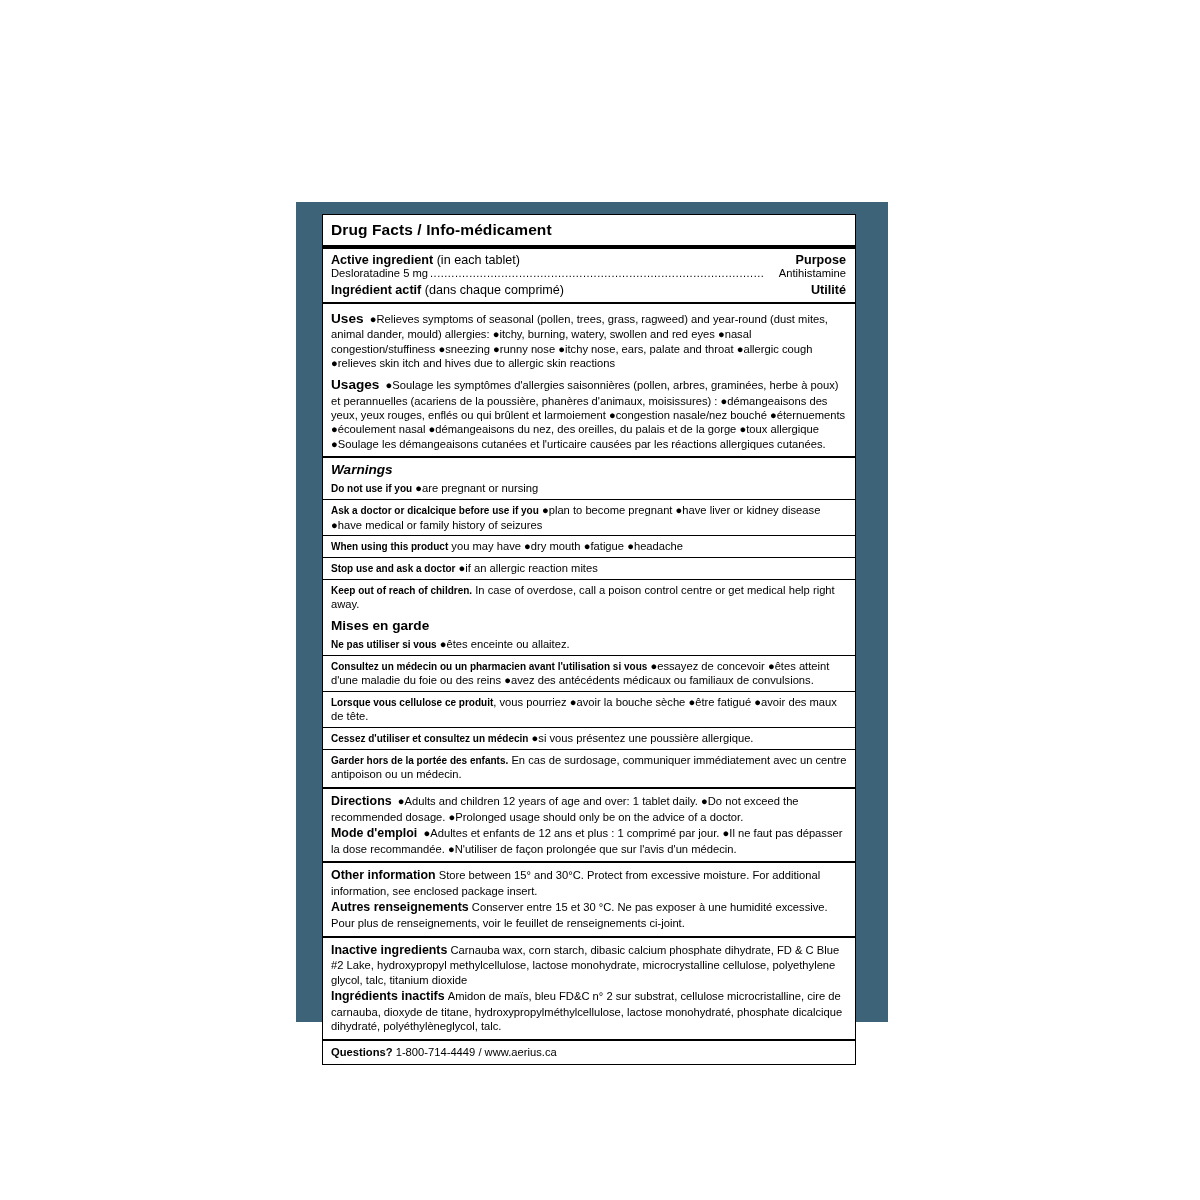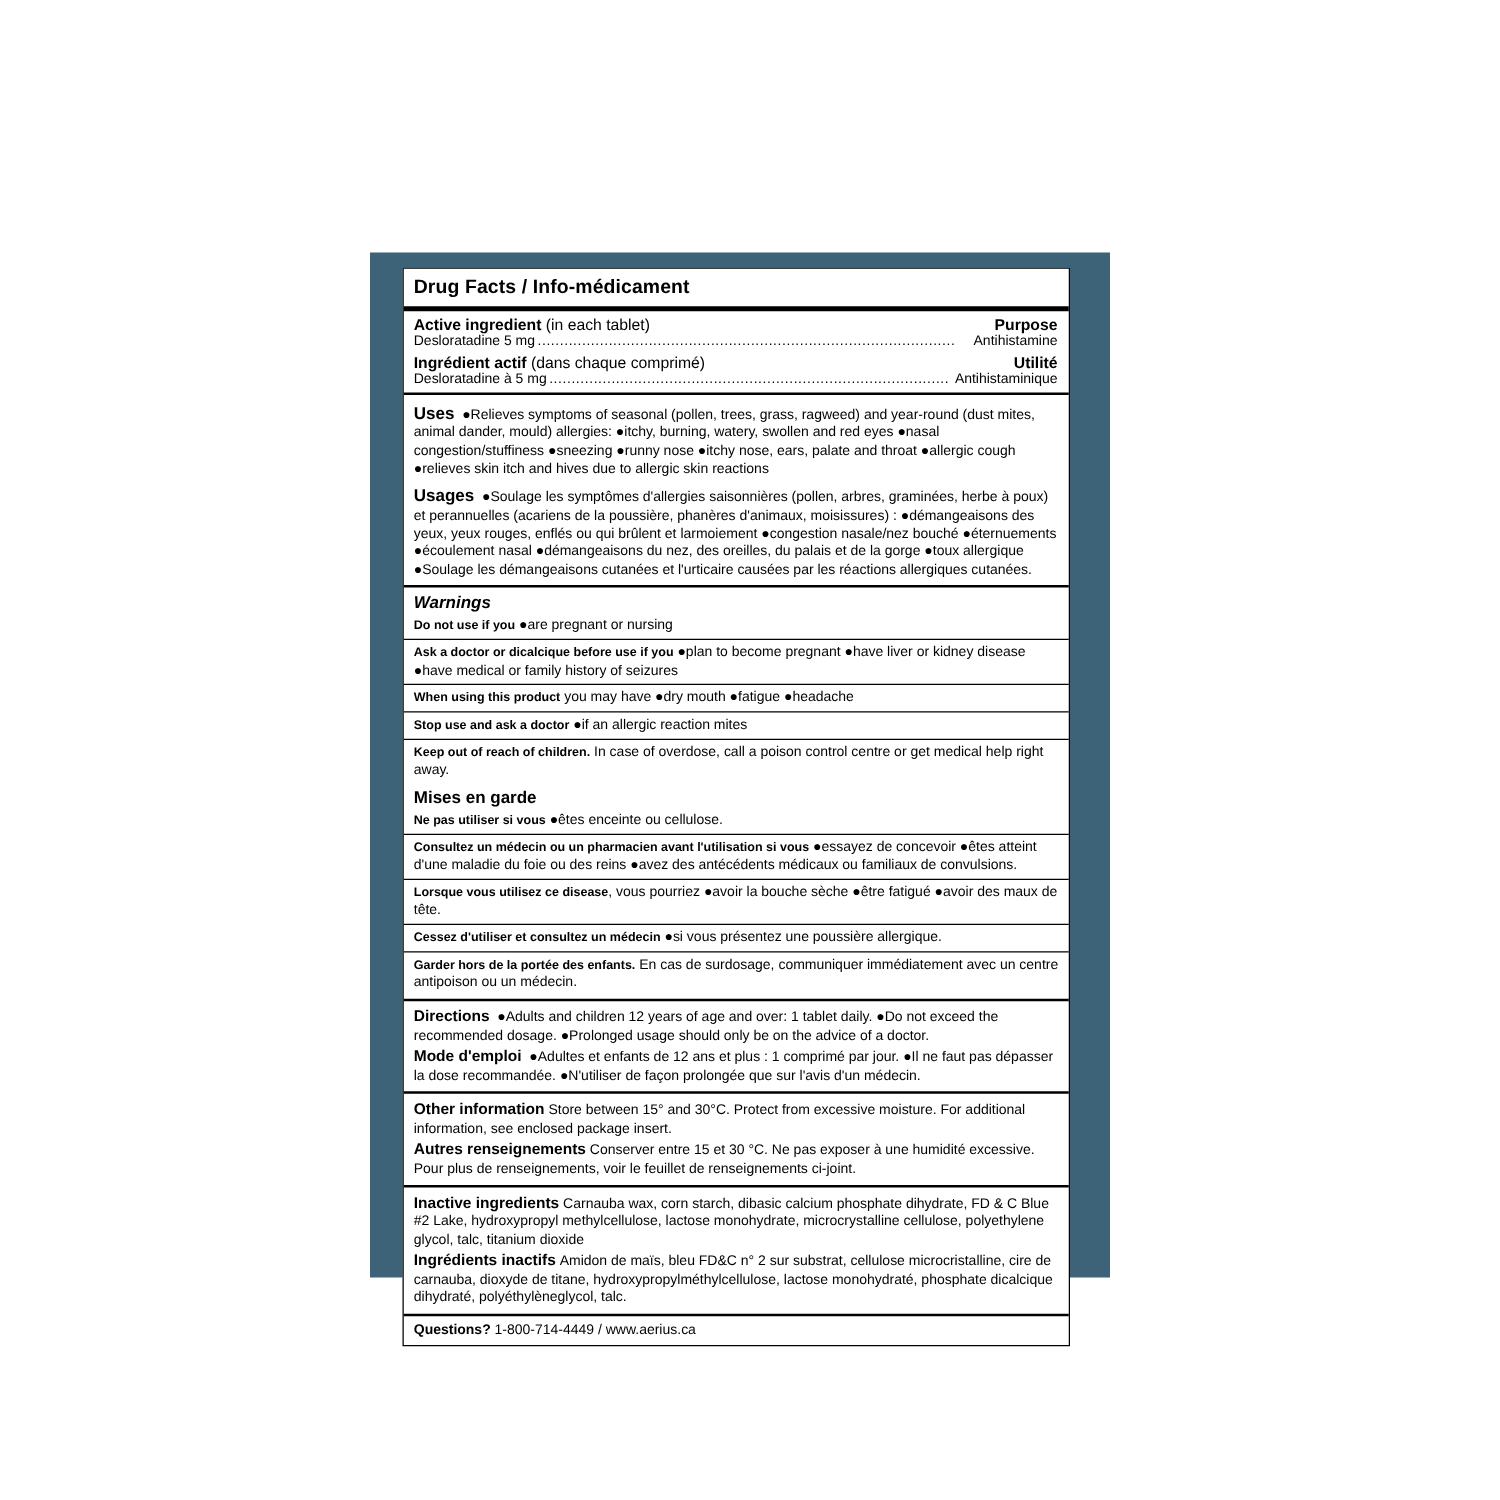"Desloratadine à 5 mg" div.ing-line { html: <div> <span>Desloratadine à 5 mg</span> <span>..........................................................................................</span> <span>Antihistaminique</span> </div> -> none }
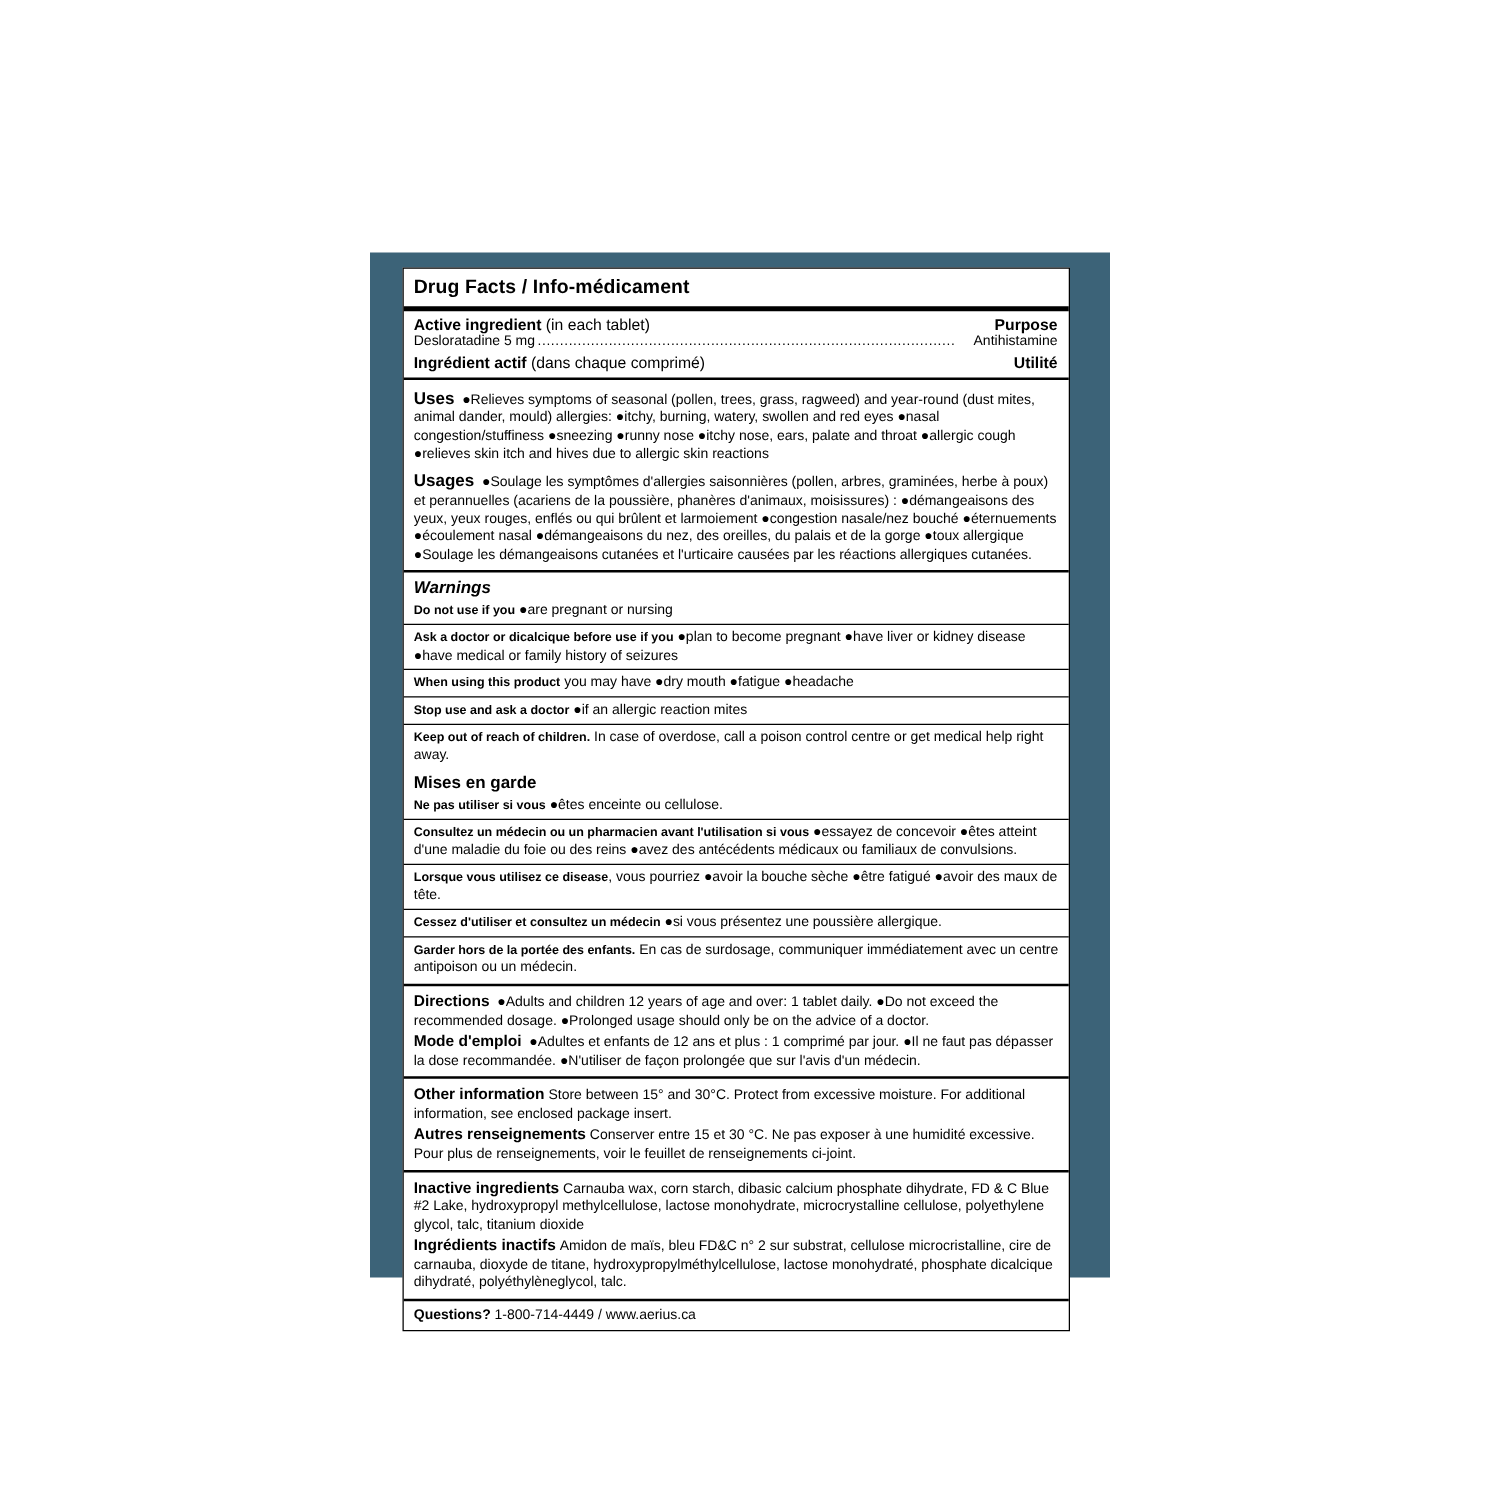"●êtes enceinte ou cellulose." span { text: cellulose -> allaitez }
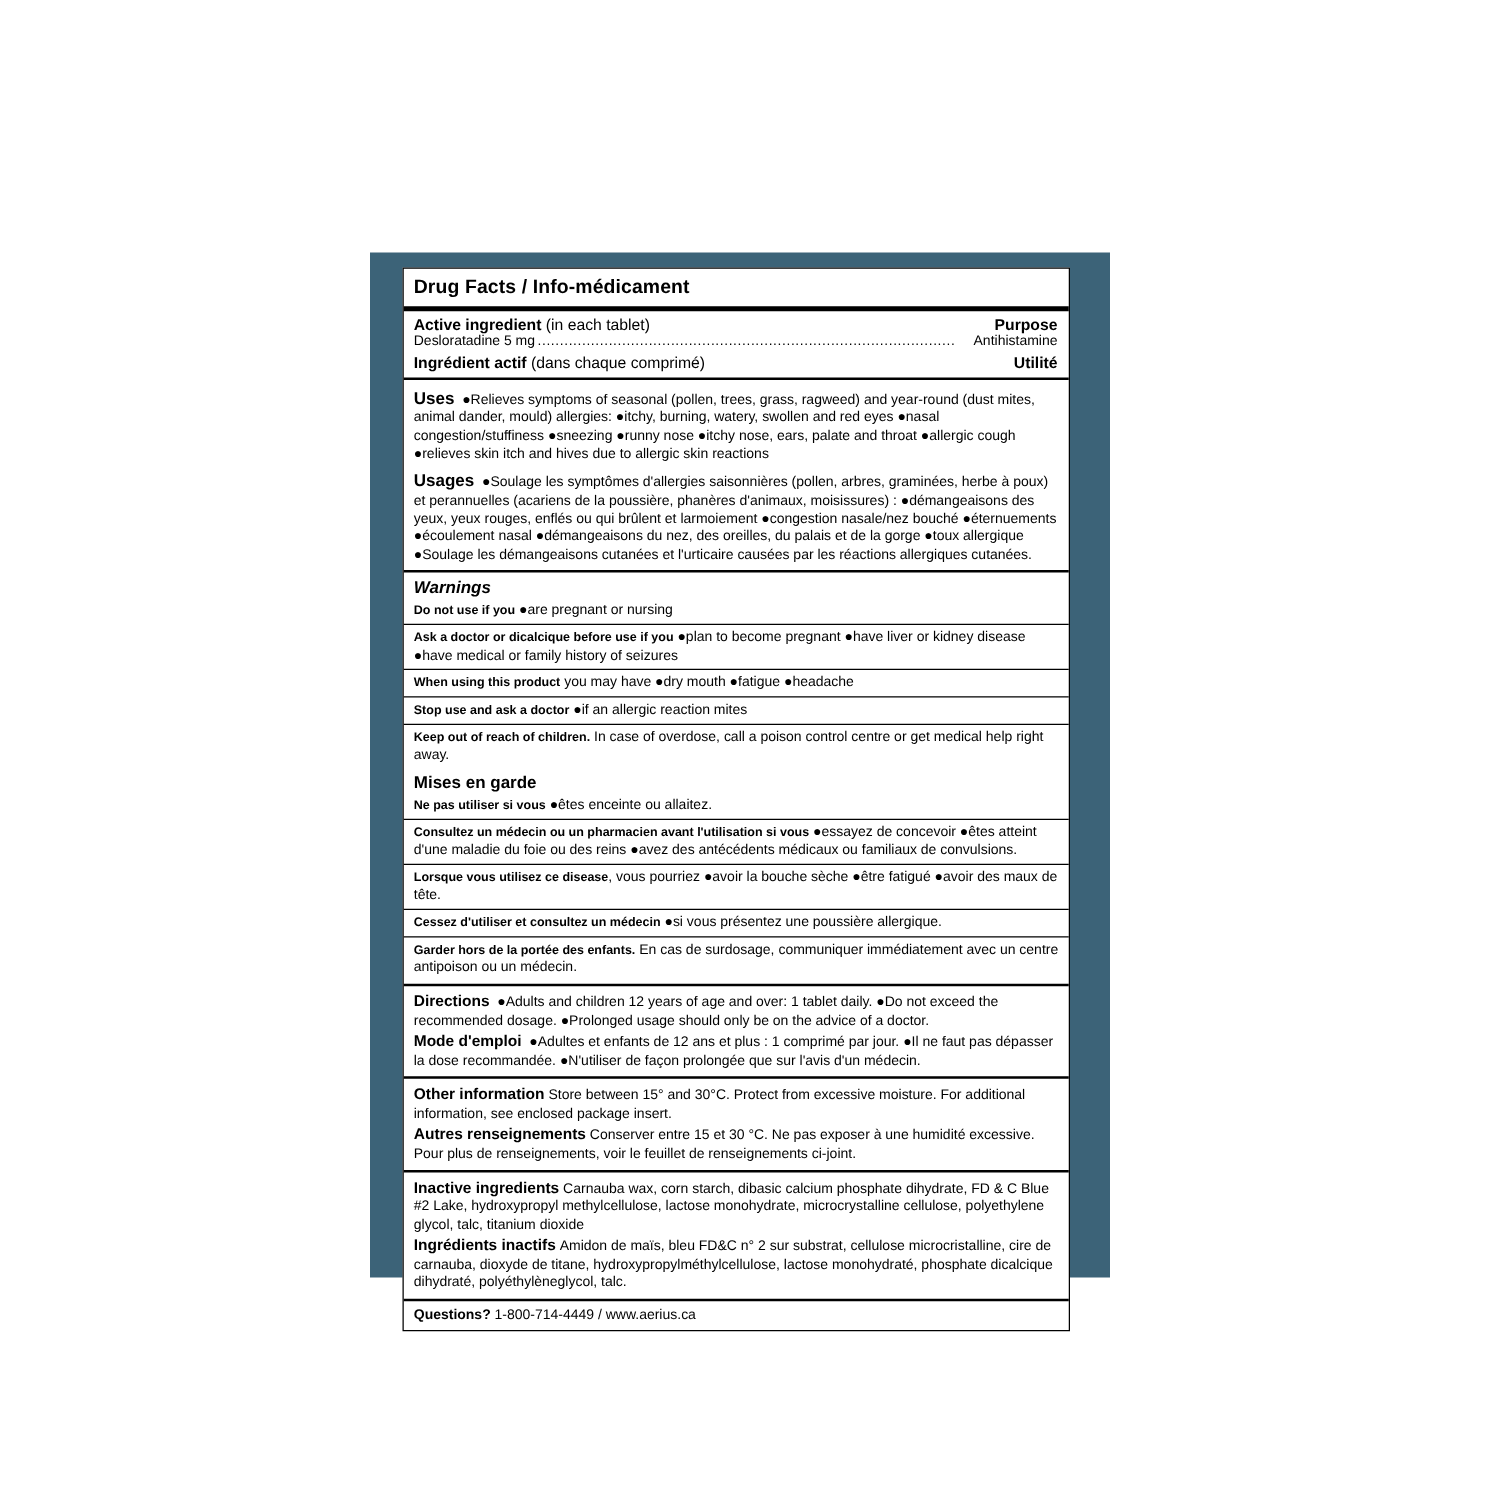"Lorsque vous utilisez ce disease" span.inline-head { text: utilisez ce disease -> cellulose ce produit }
